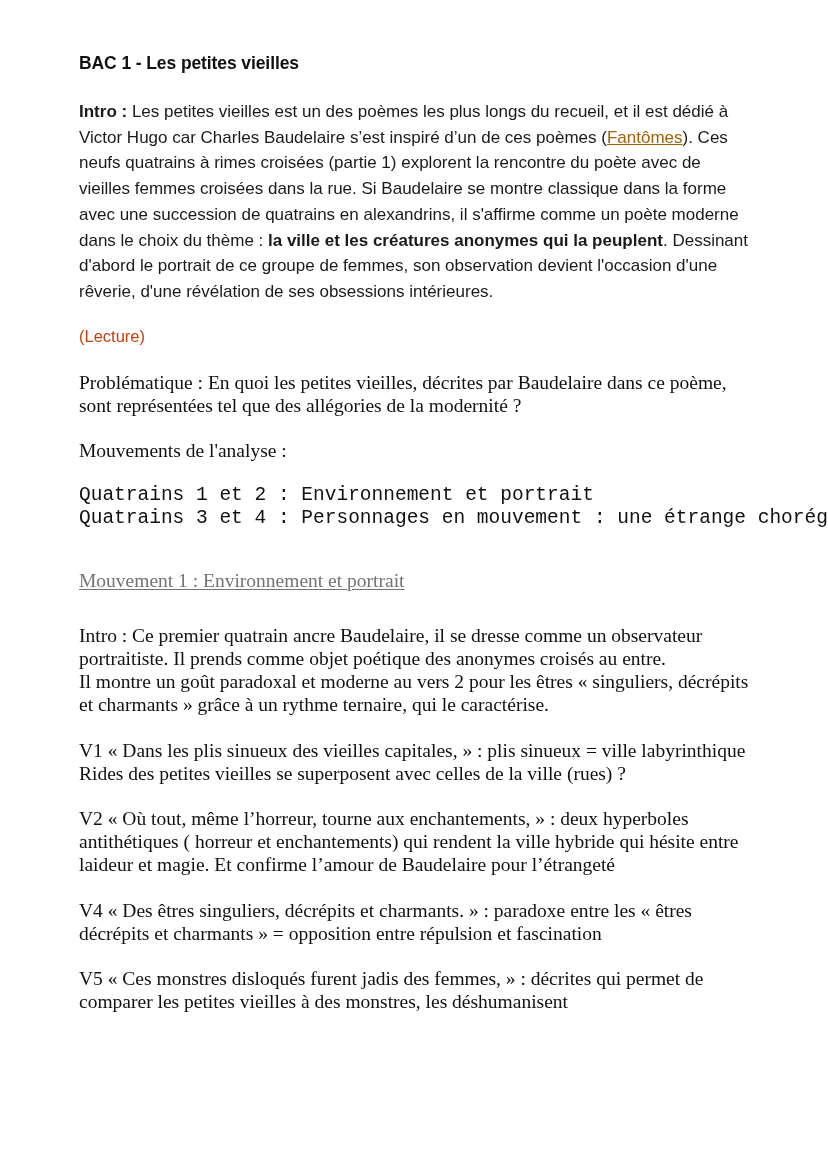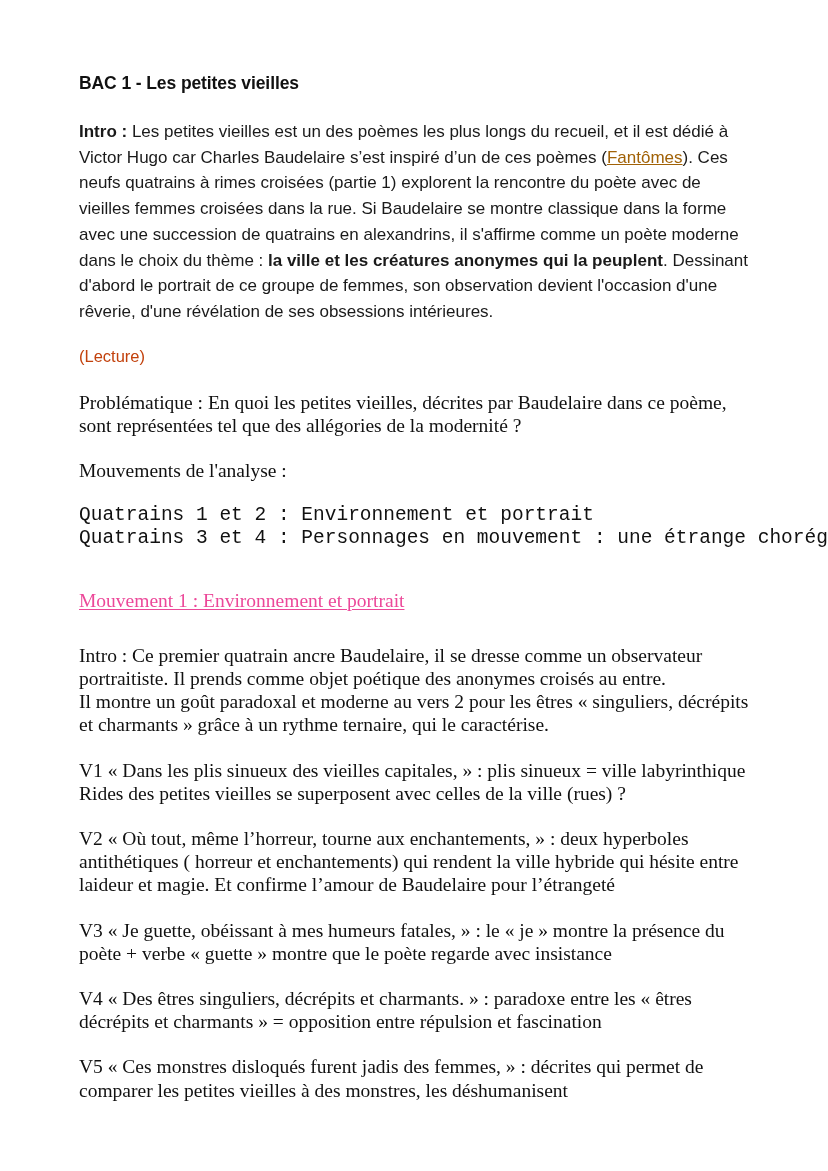"BAC 1 - Les petites" .page { padding: 72px 78px 40px 79px -> 52px 78px 40px 79px }
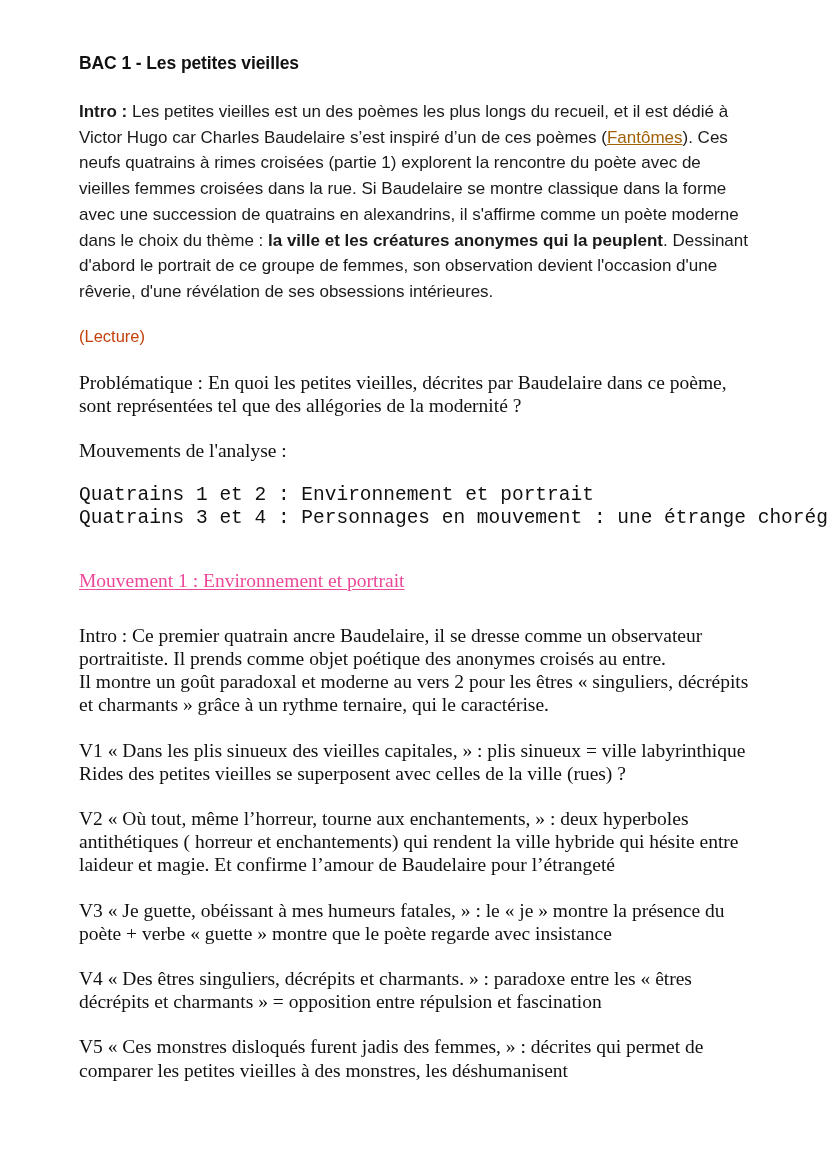"Mouvement 1 : Environnement et" .section-heading { color: #ec4899 -> #737373 }
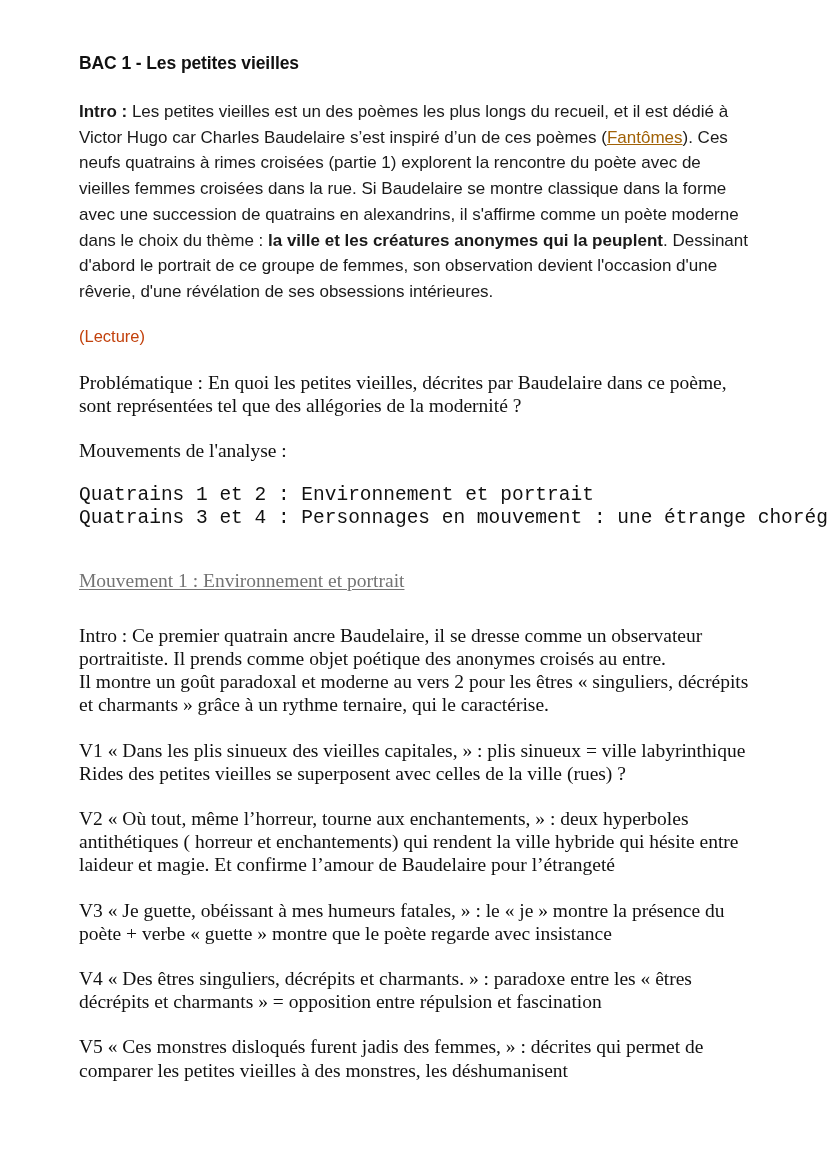"V3 « Je guette, obéissant" p.serif-para { html: <p>V3 « Je guette, obéissant à mes humeurs fatales, » : le « je » montre la présence du poète + verbe « guette » montre que le poète regarde avec insistance</p> -> none }
